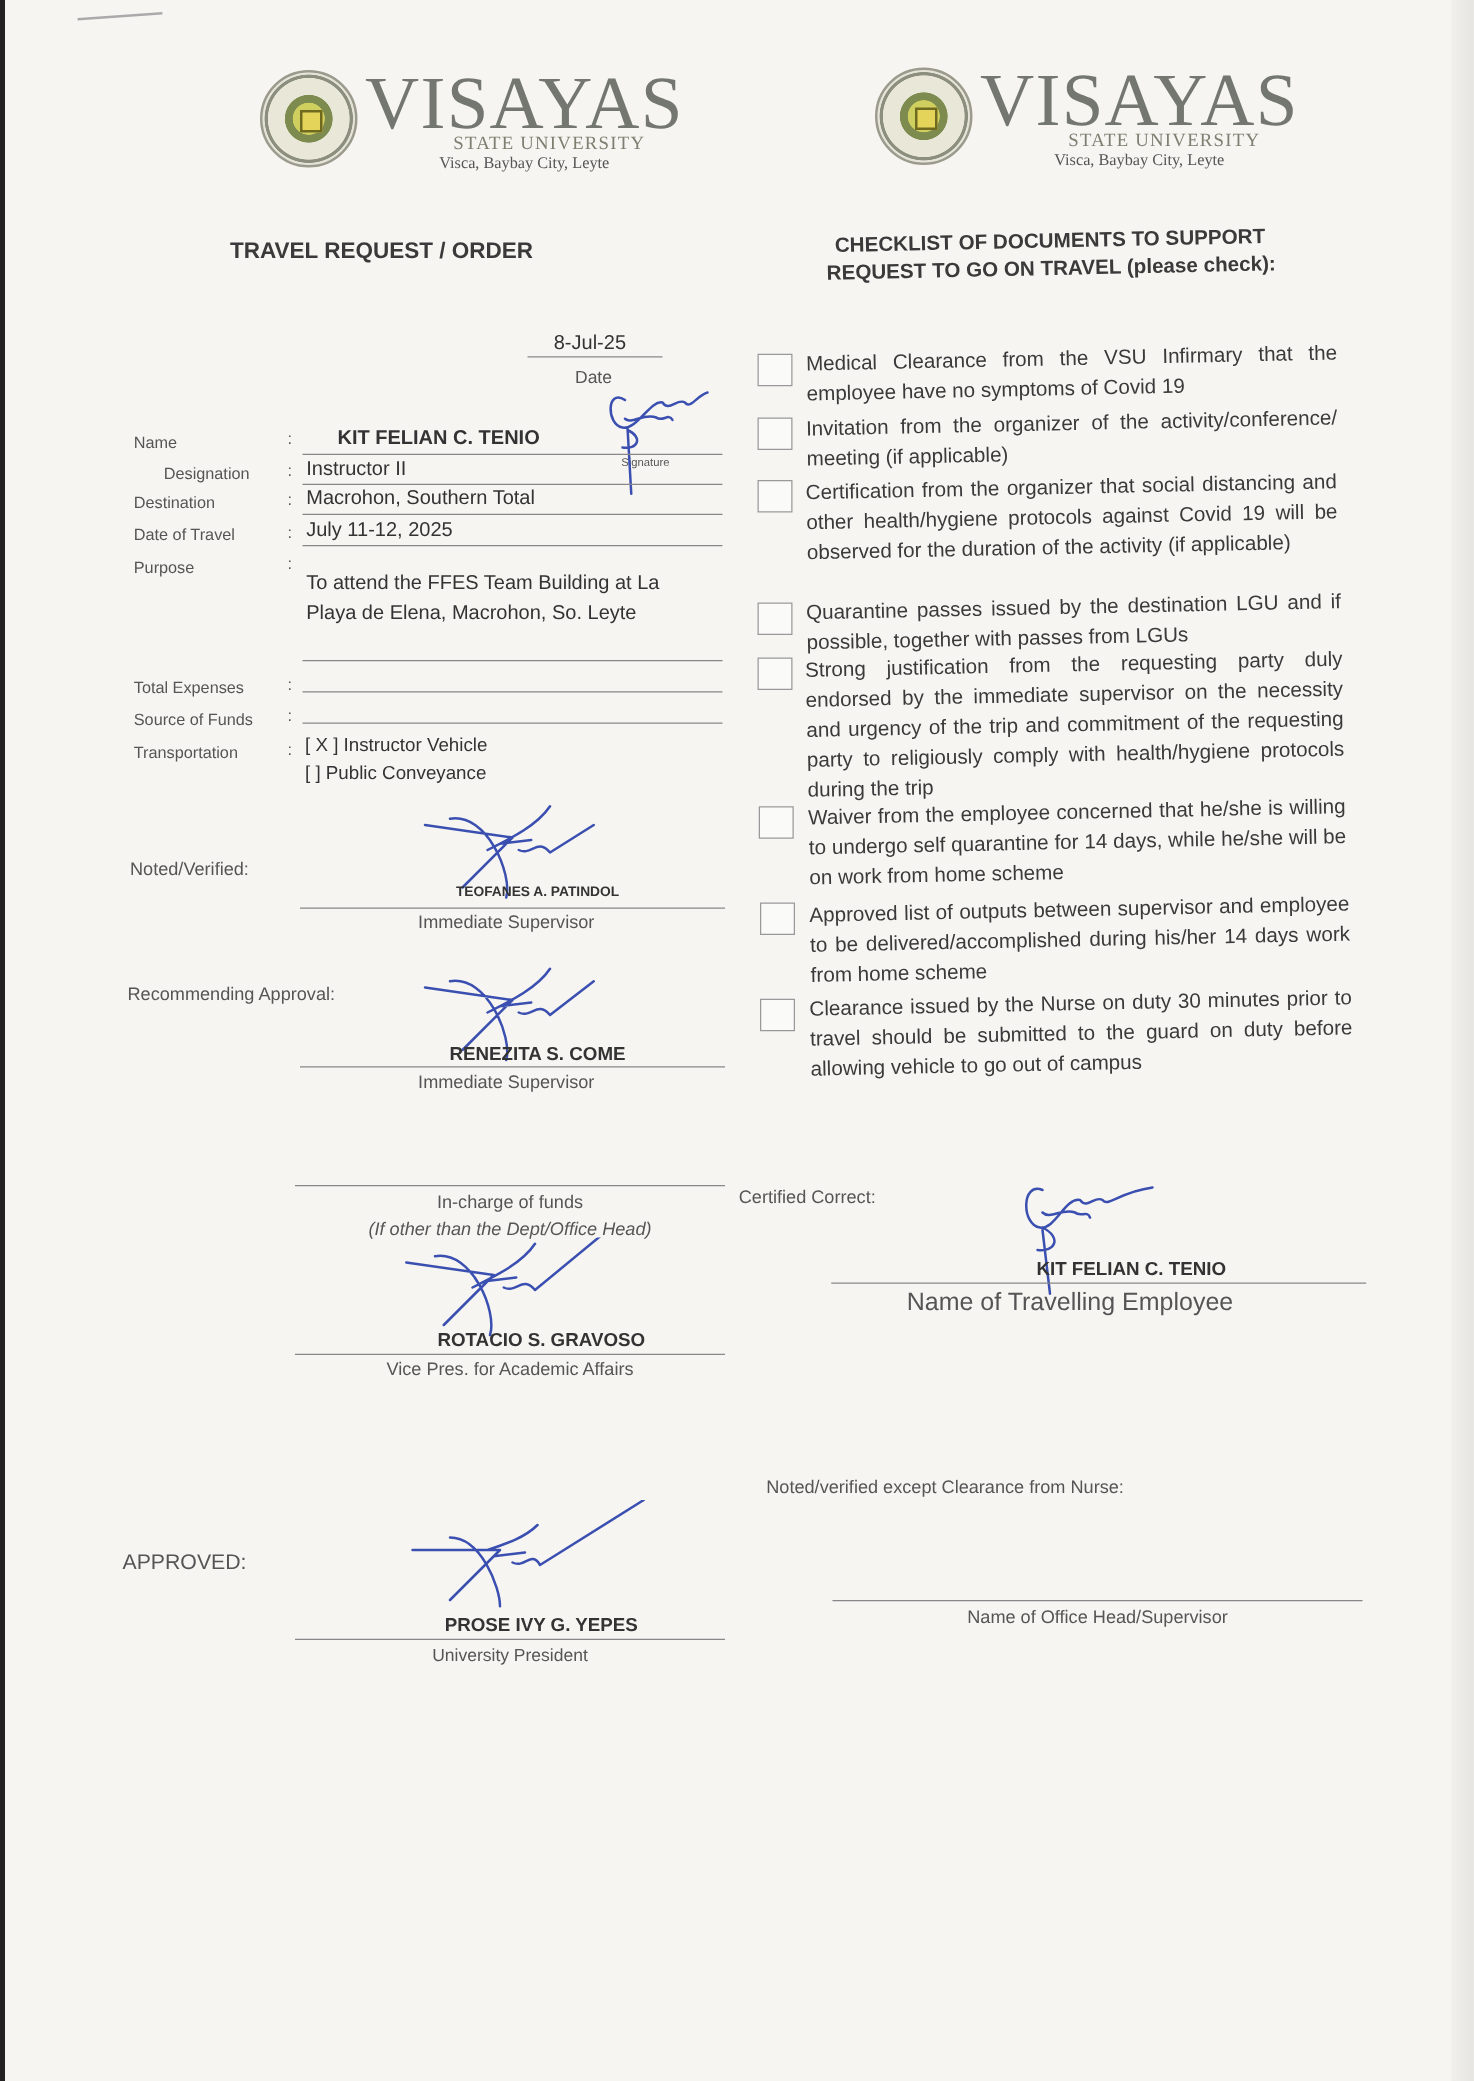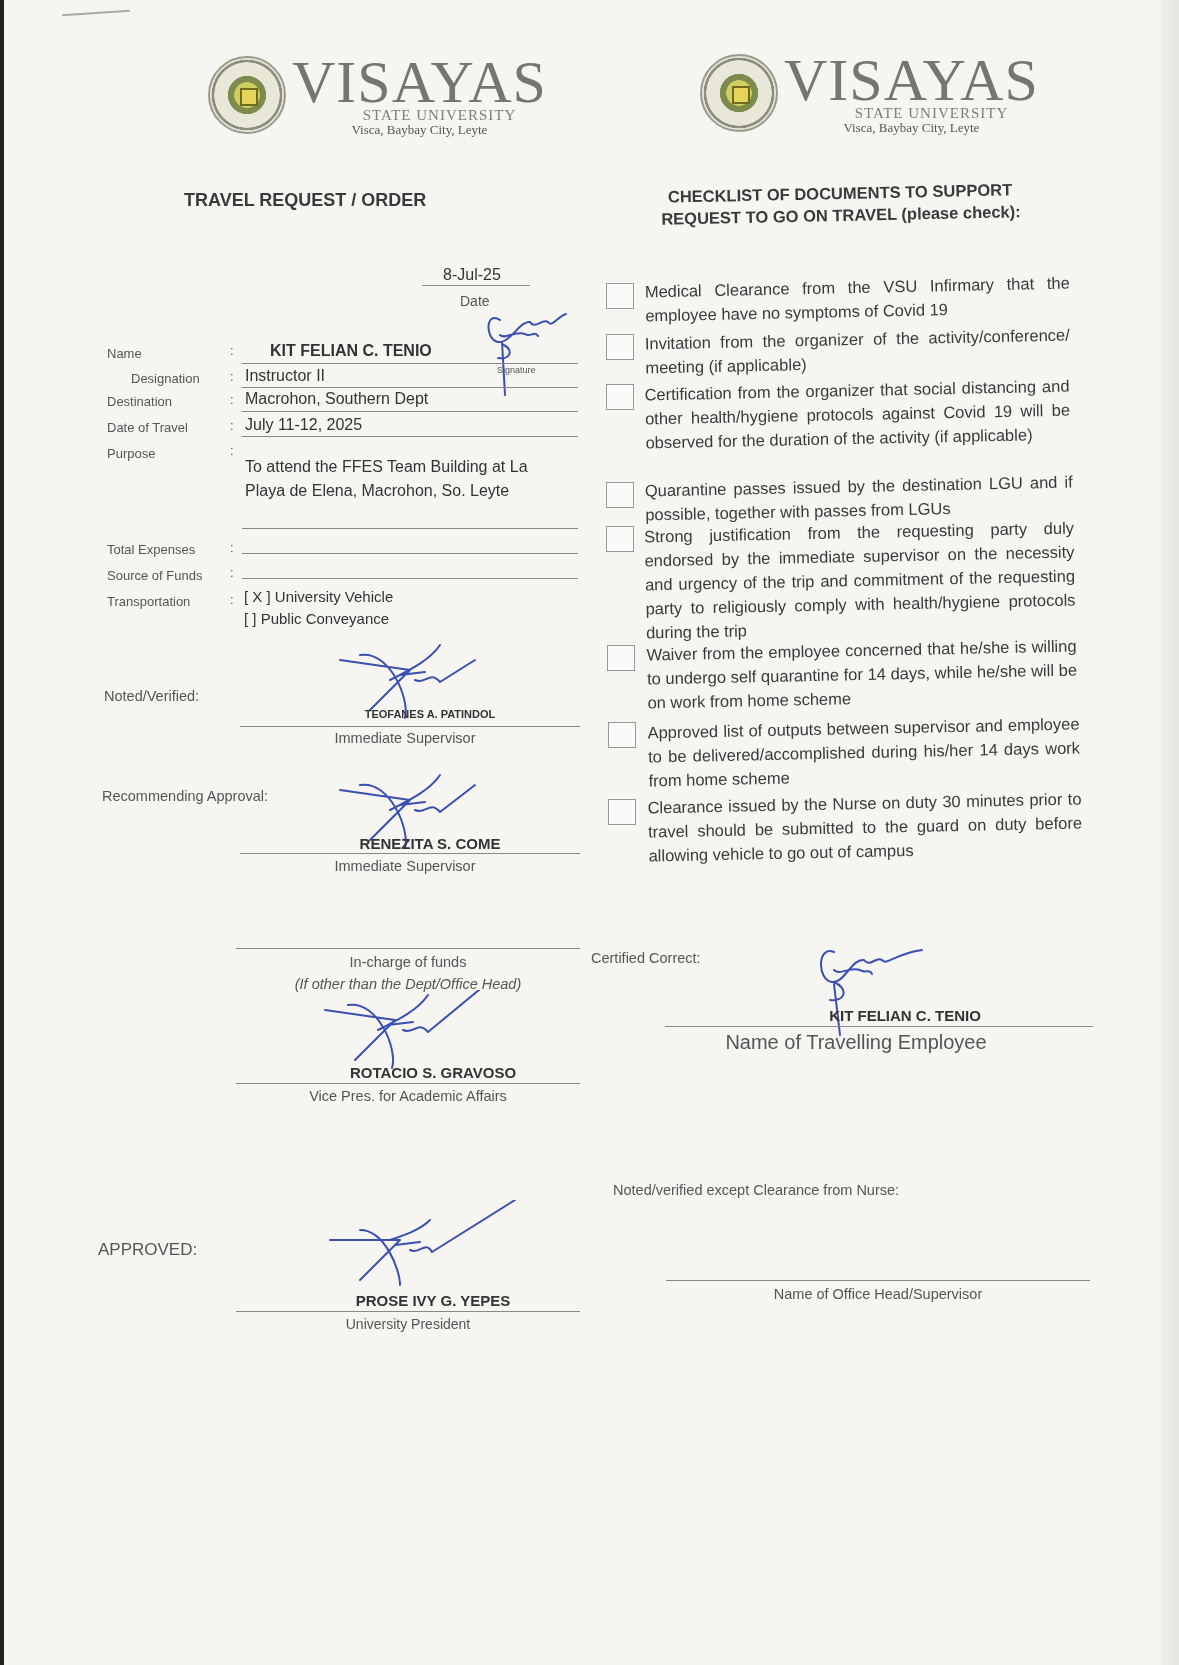"Macrohon, Southern Dept" div.t { text: Dept -> Total }
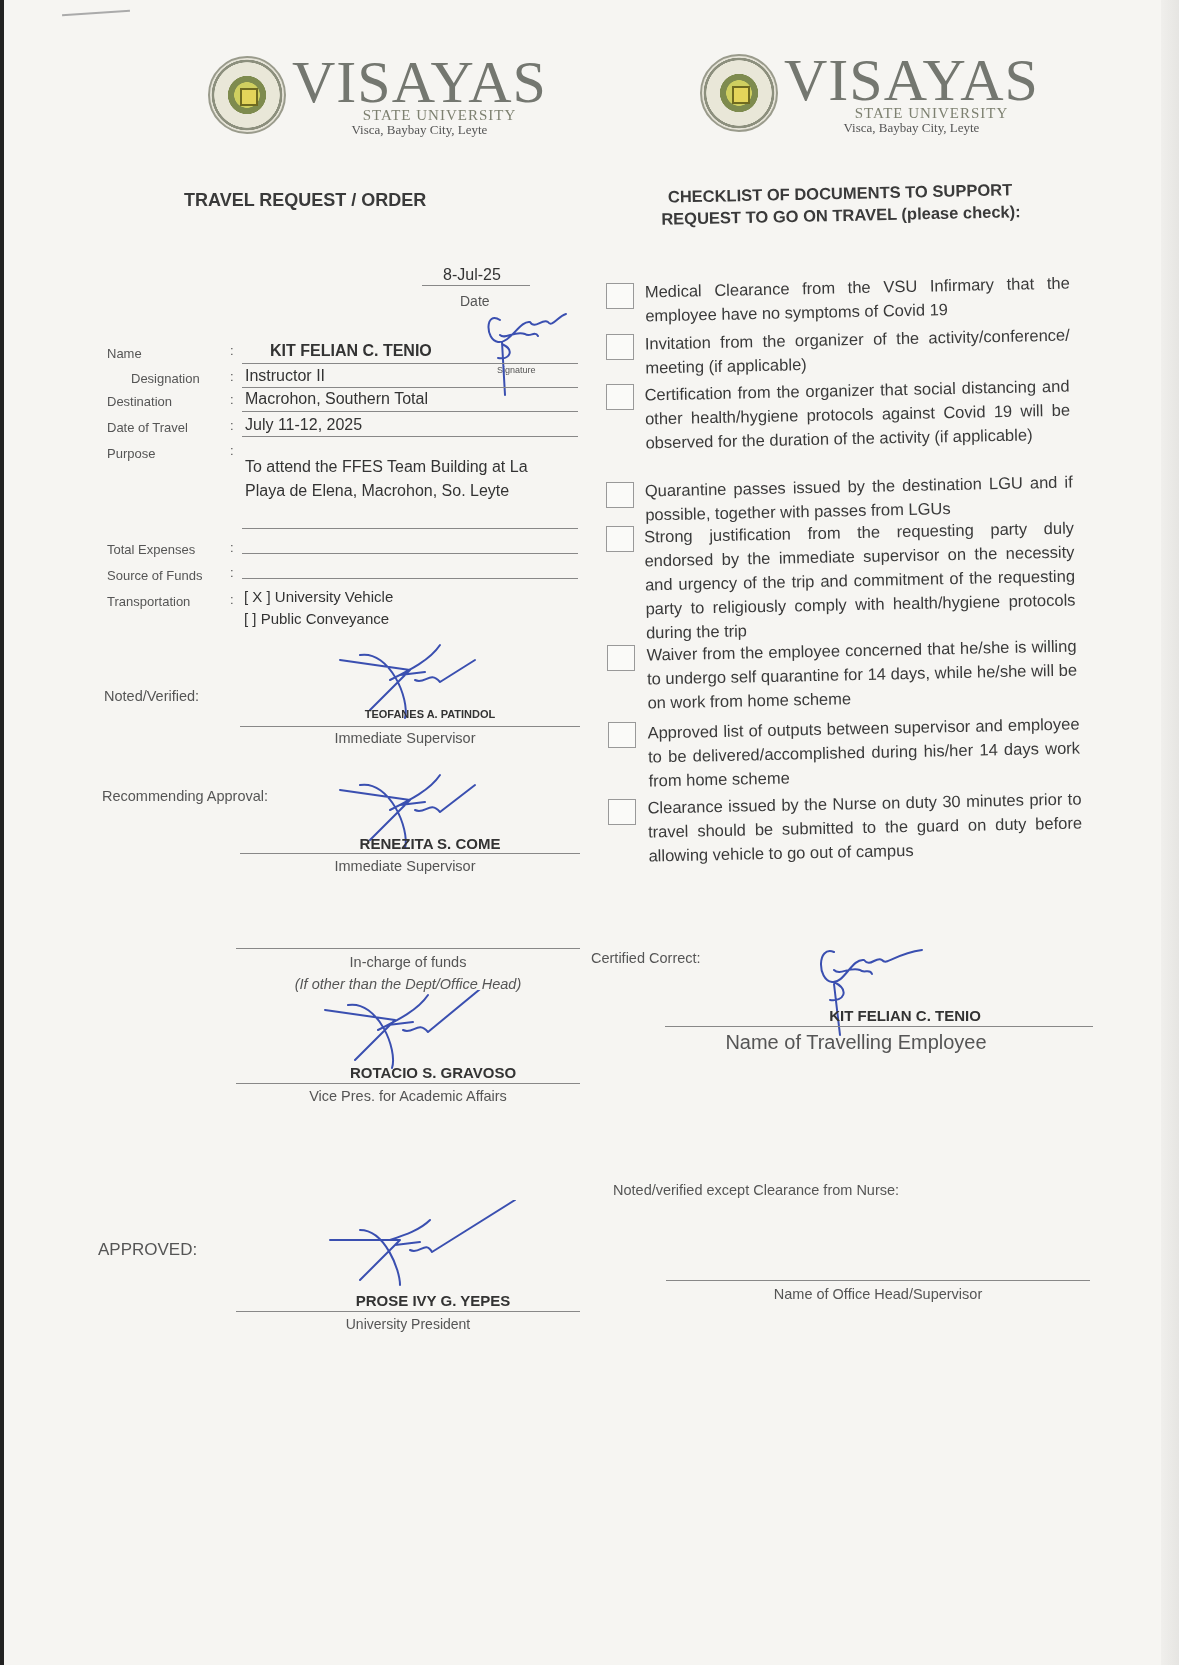"[ X ] University Vehicle" div.t { text: University -> Instructor }
